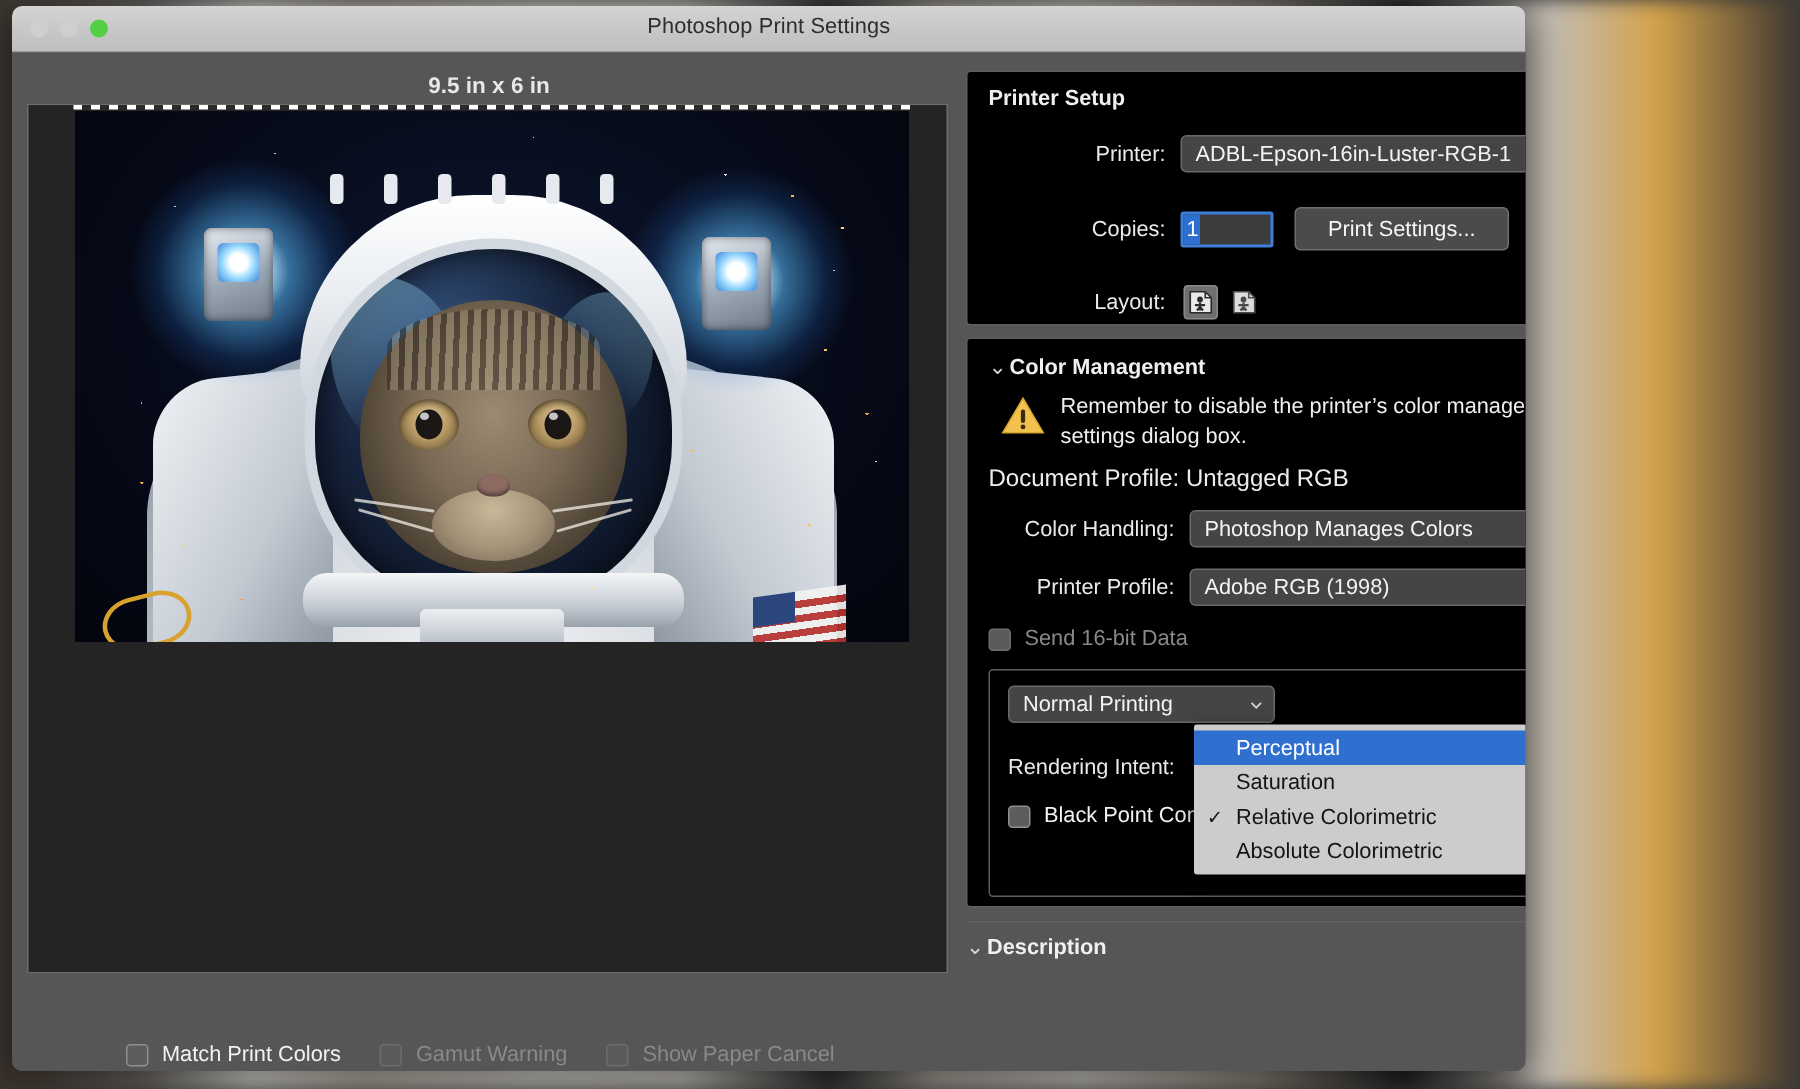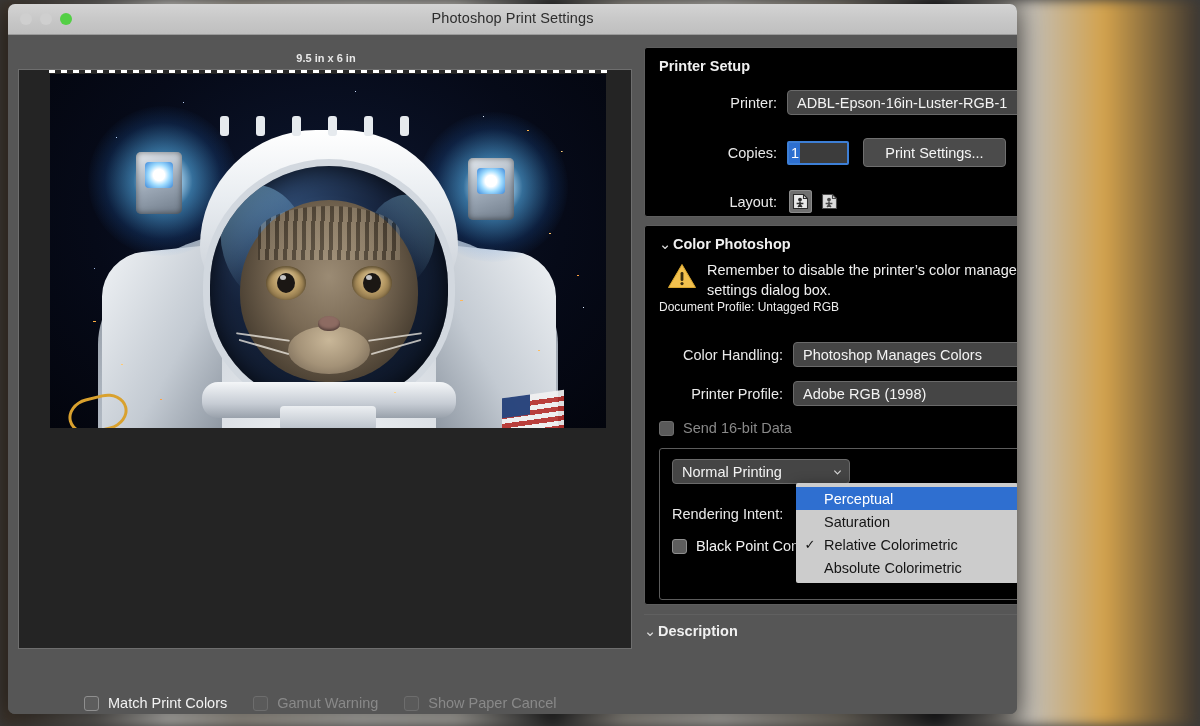"9.5 in x 6 in" #dimlabel { font-size: 11px -> 15px }
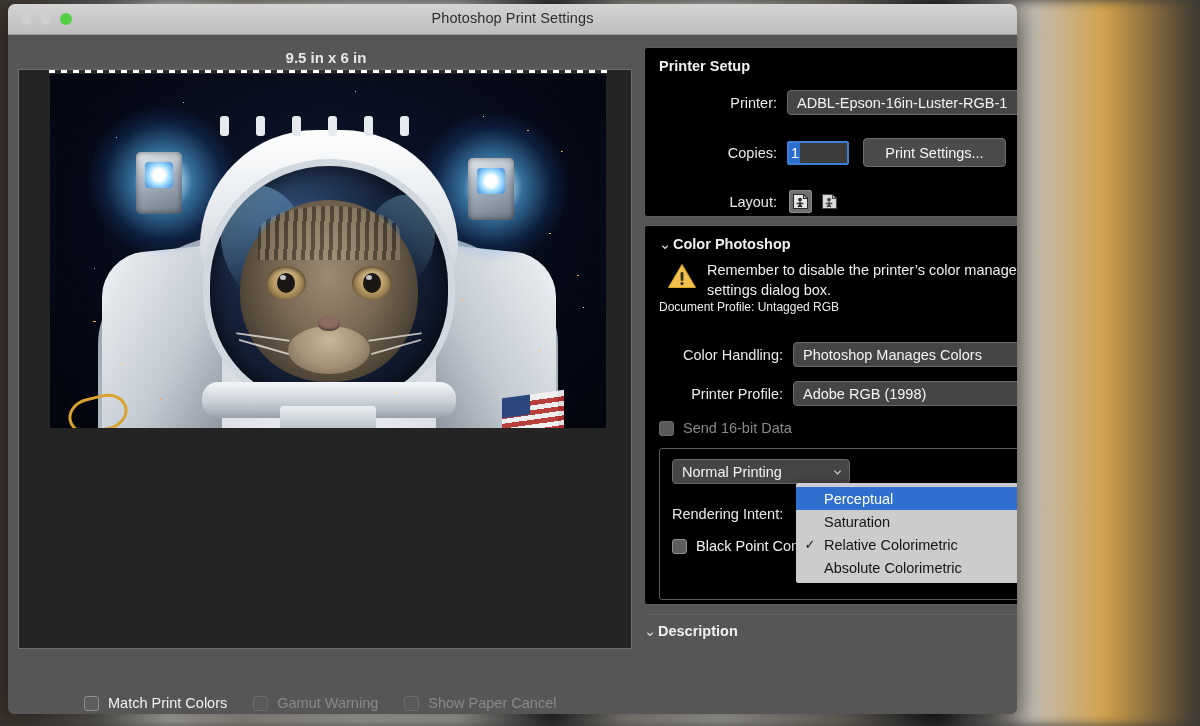"Color Photoshop" span { text: Photoshop -> Management }
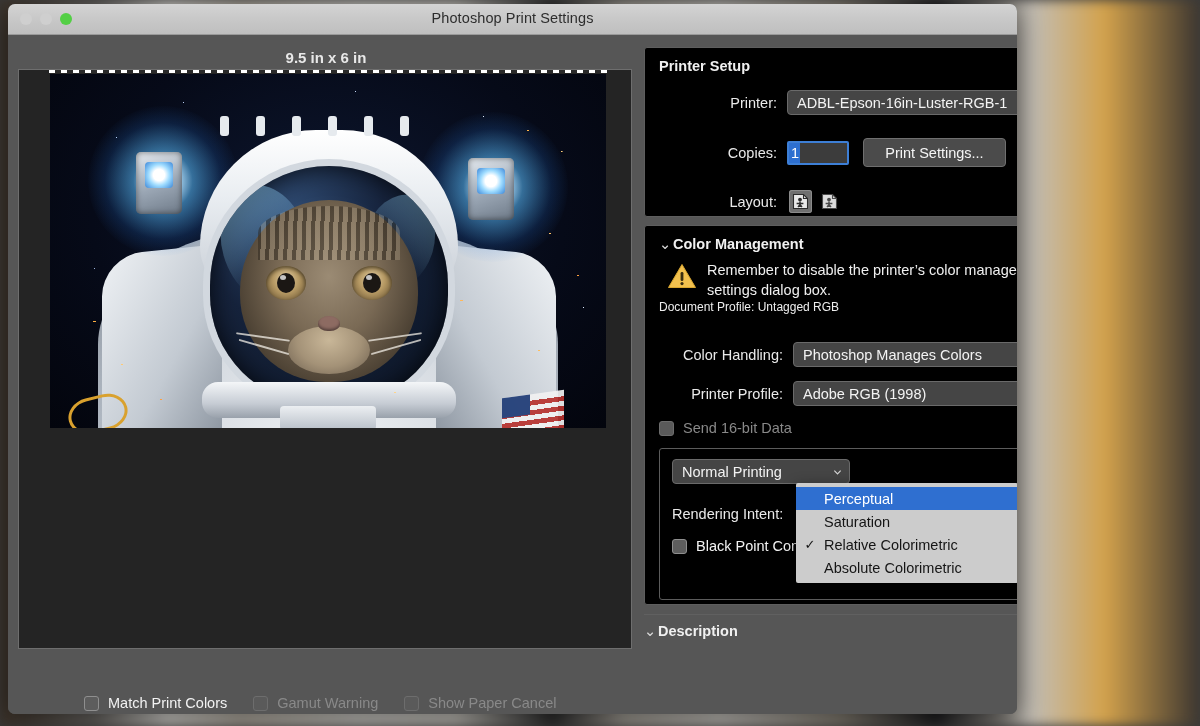"Document Profile: Untagged RGB" .docProfile { font-size: 12px -> 16px; margin-top: none -> 10px }
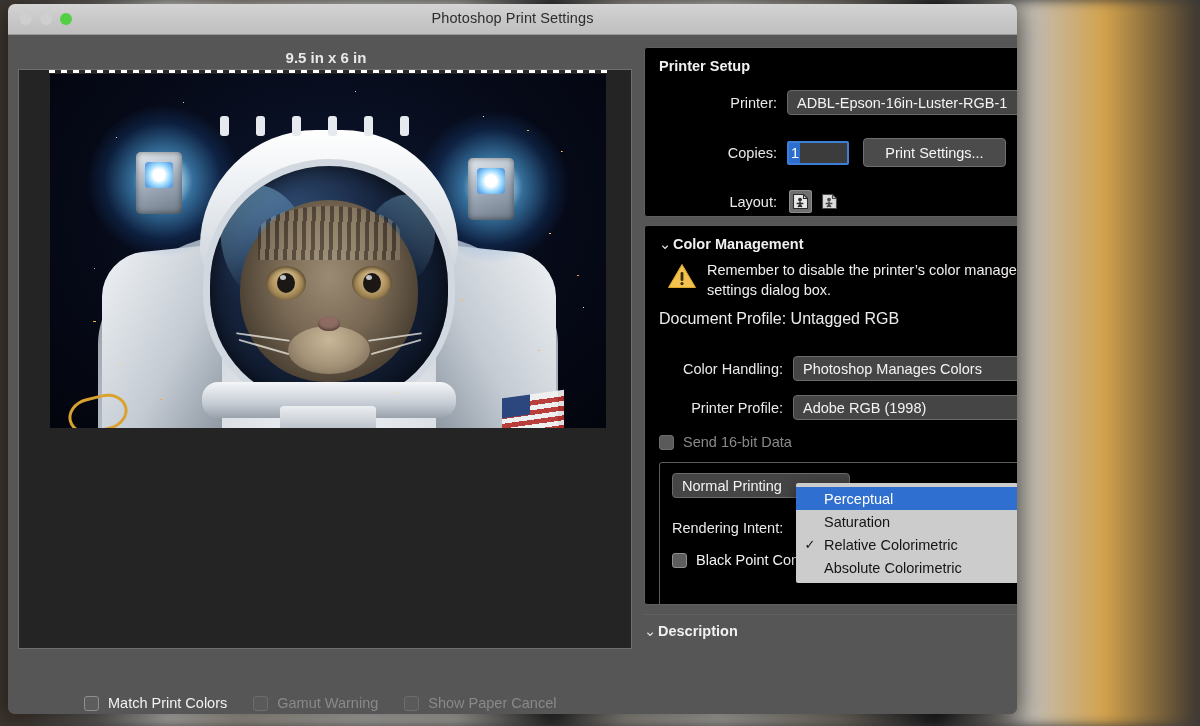"Color Handling:" div.row { margin-top: 28px -> 11px }
